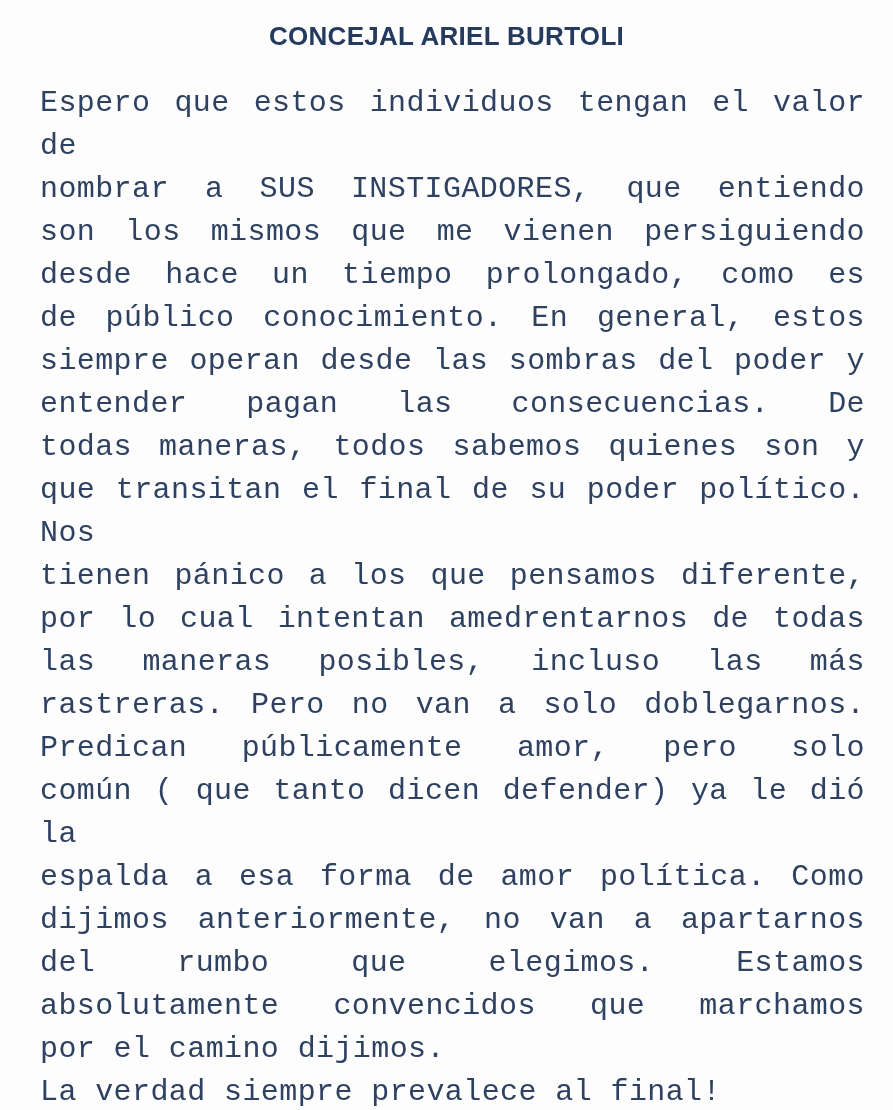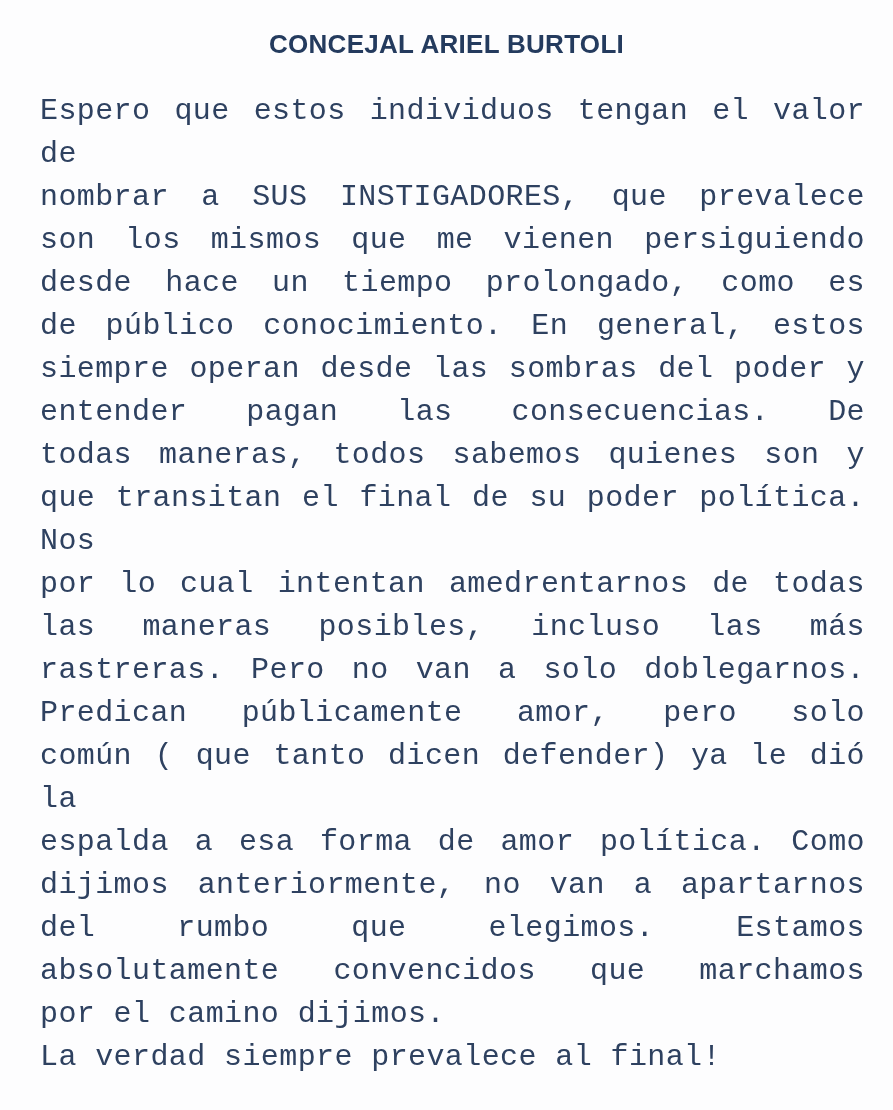"CONCEJAL ARIEL BURTOLI" .title { margin: 12px -> 4px }
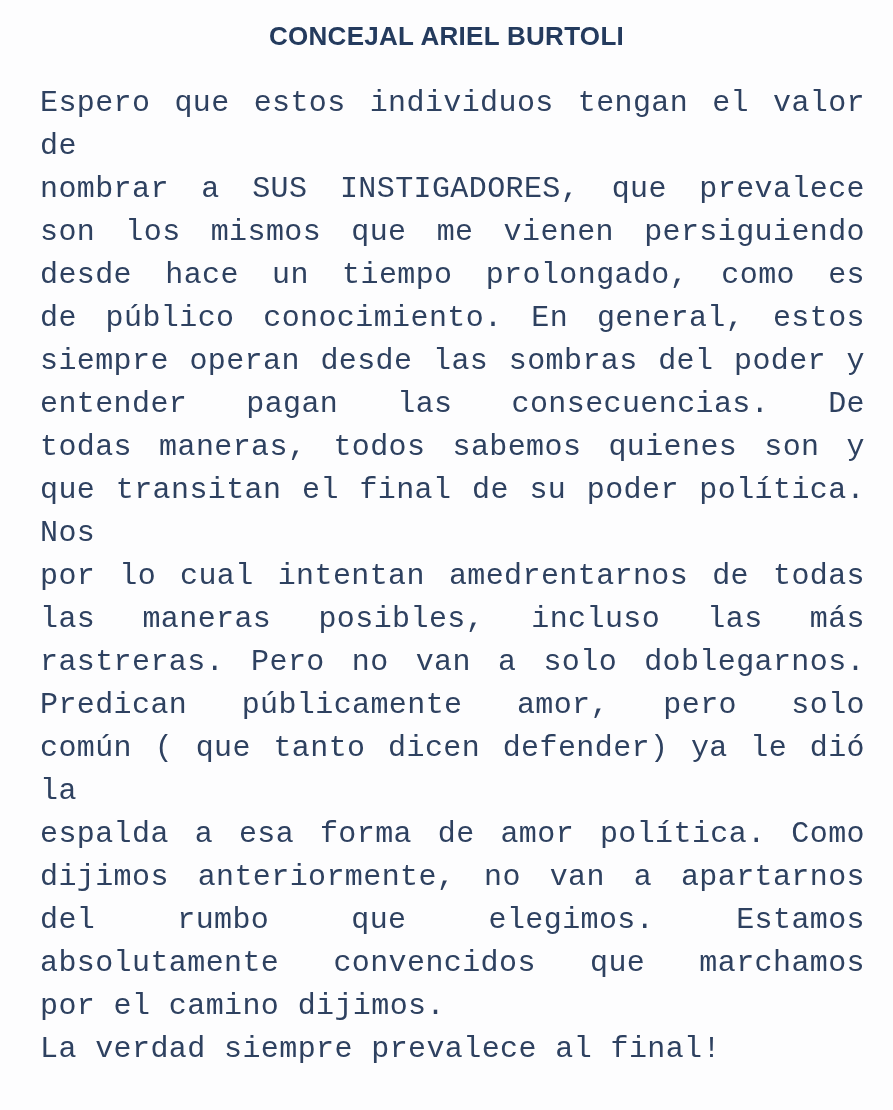"nombrar a SUS INSTIGADORES, que" div.line { text: prevalece -> entiendo }
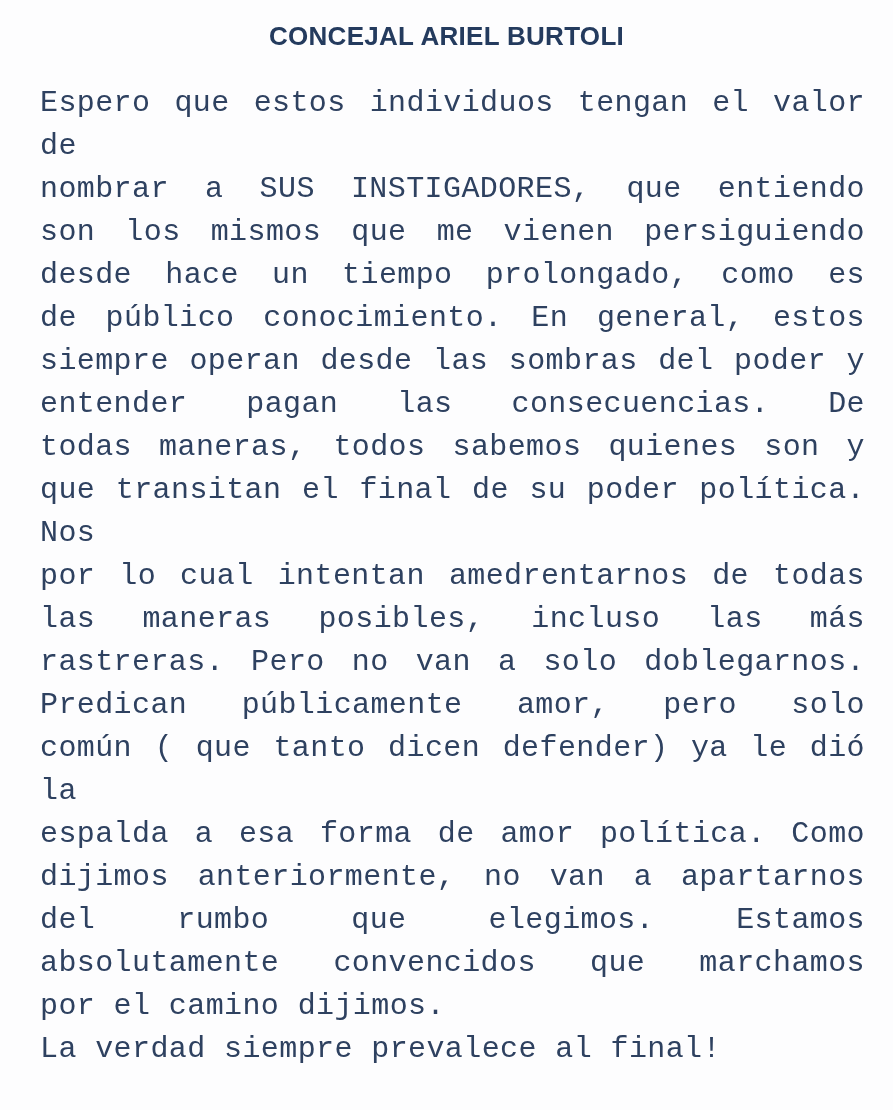"que transitan el final de" div.line { text: política -> político }
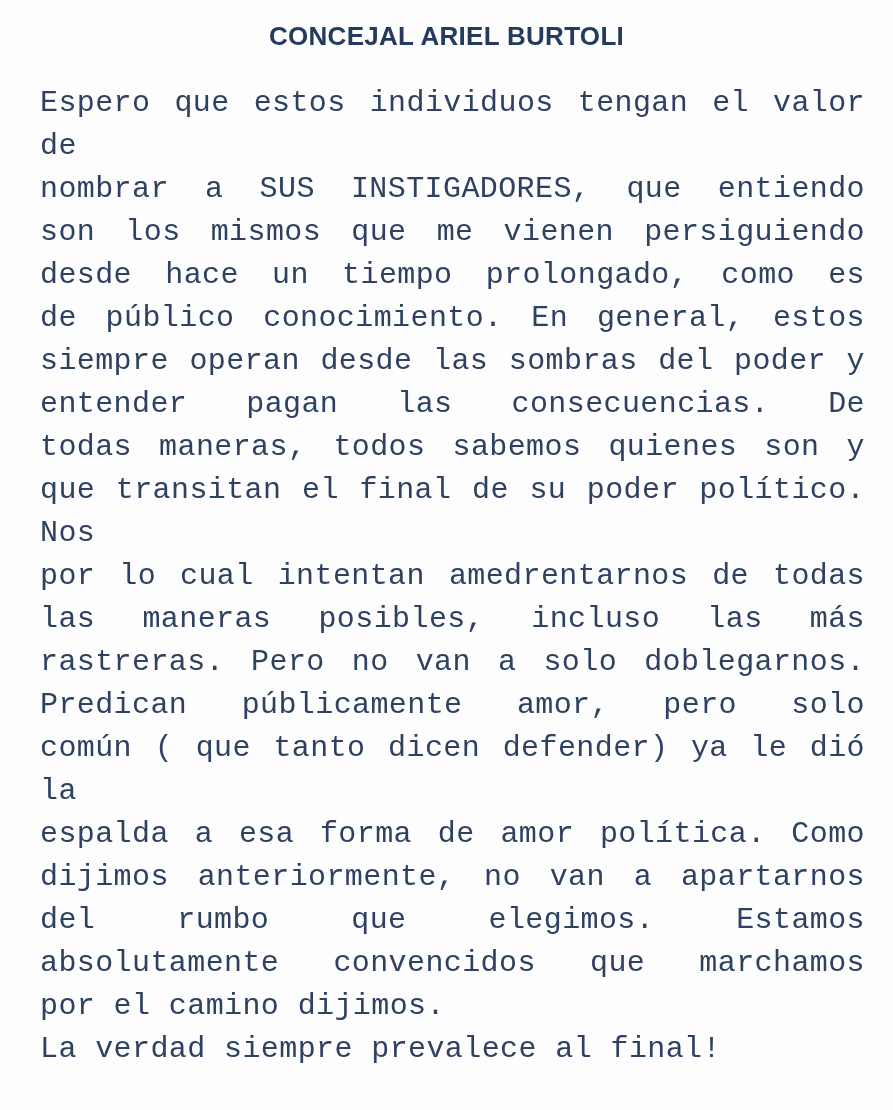"tienen pánico a los que" div.line { html: none -> <div>tienen pánico a los que pensamos diferente,</div> }
